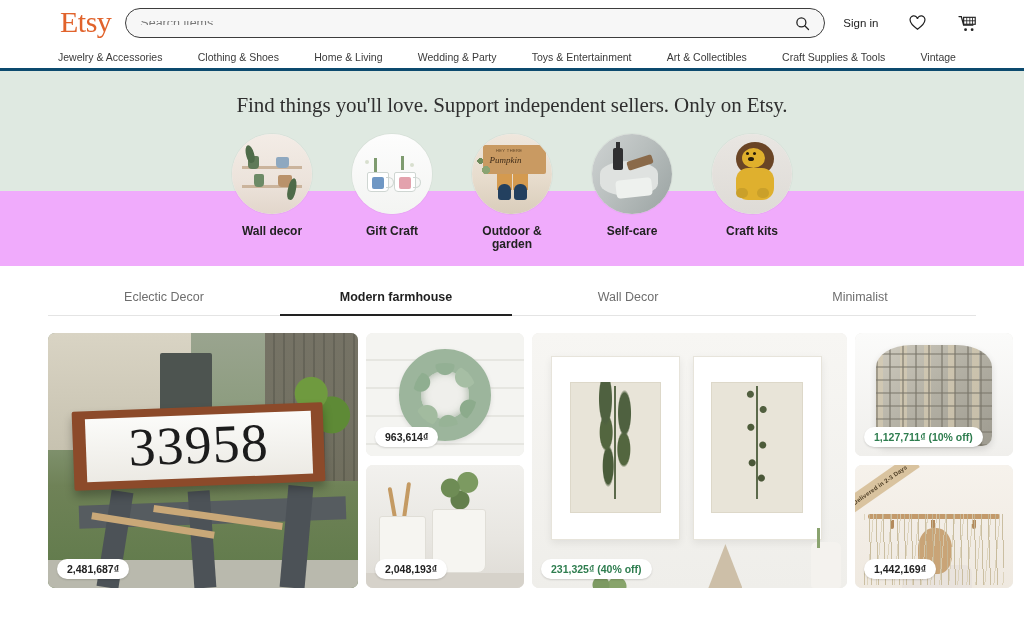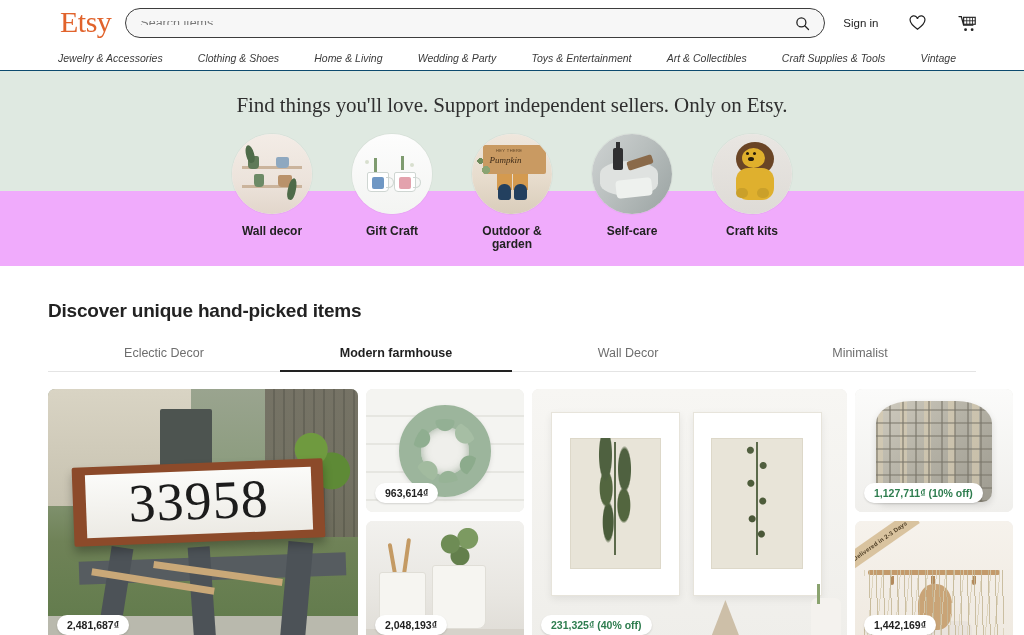"Jewelry & Accessories" .nav { border-bottom: 1px solid #0c4a6e -> 3px solid #0c4a6e; font-style: italic -> none }
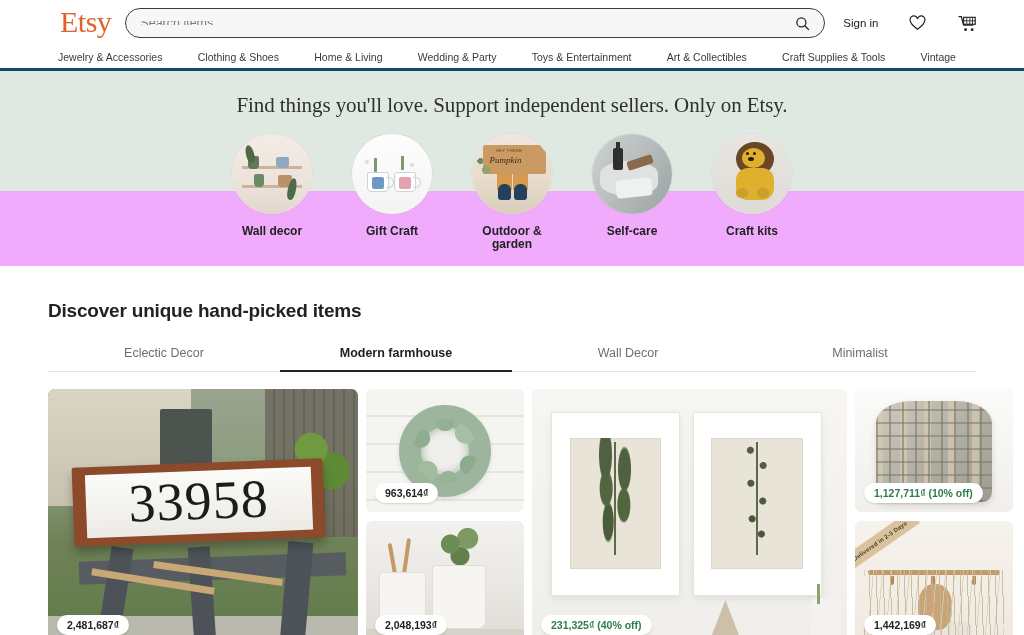"Discover unique hand-picked items" div.discover-title { html: <div>Discover unique hand-picked items</div> -> none }
